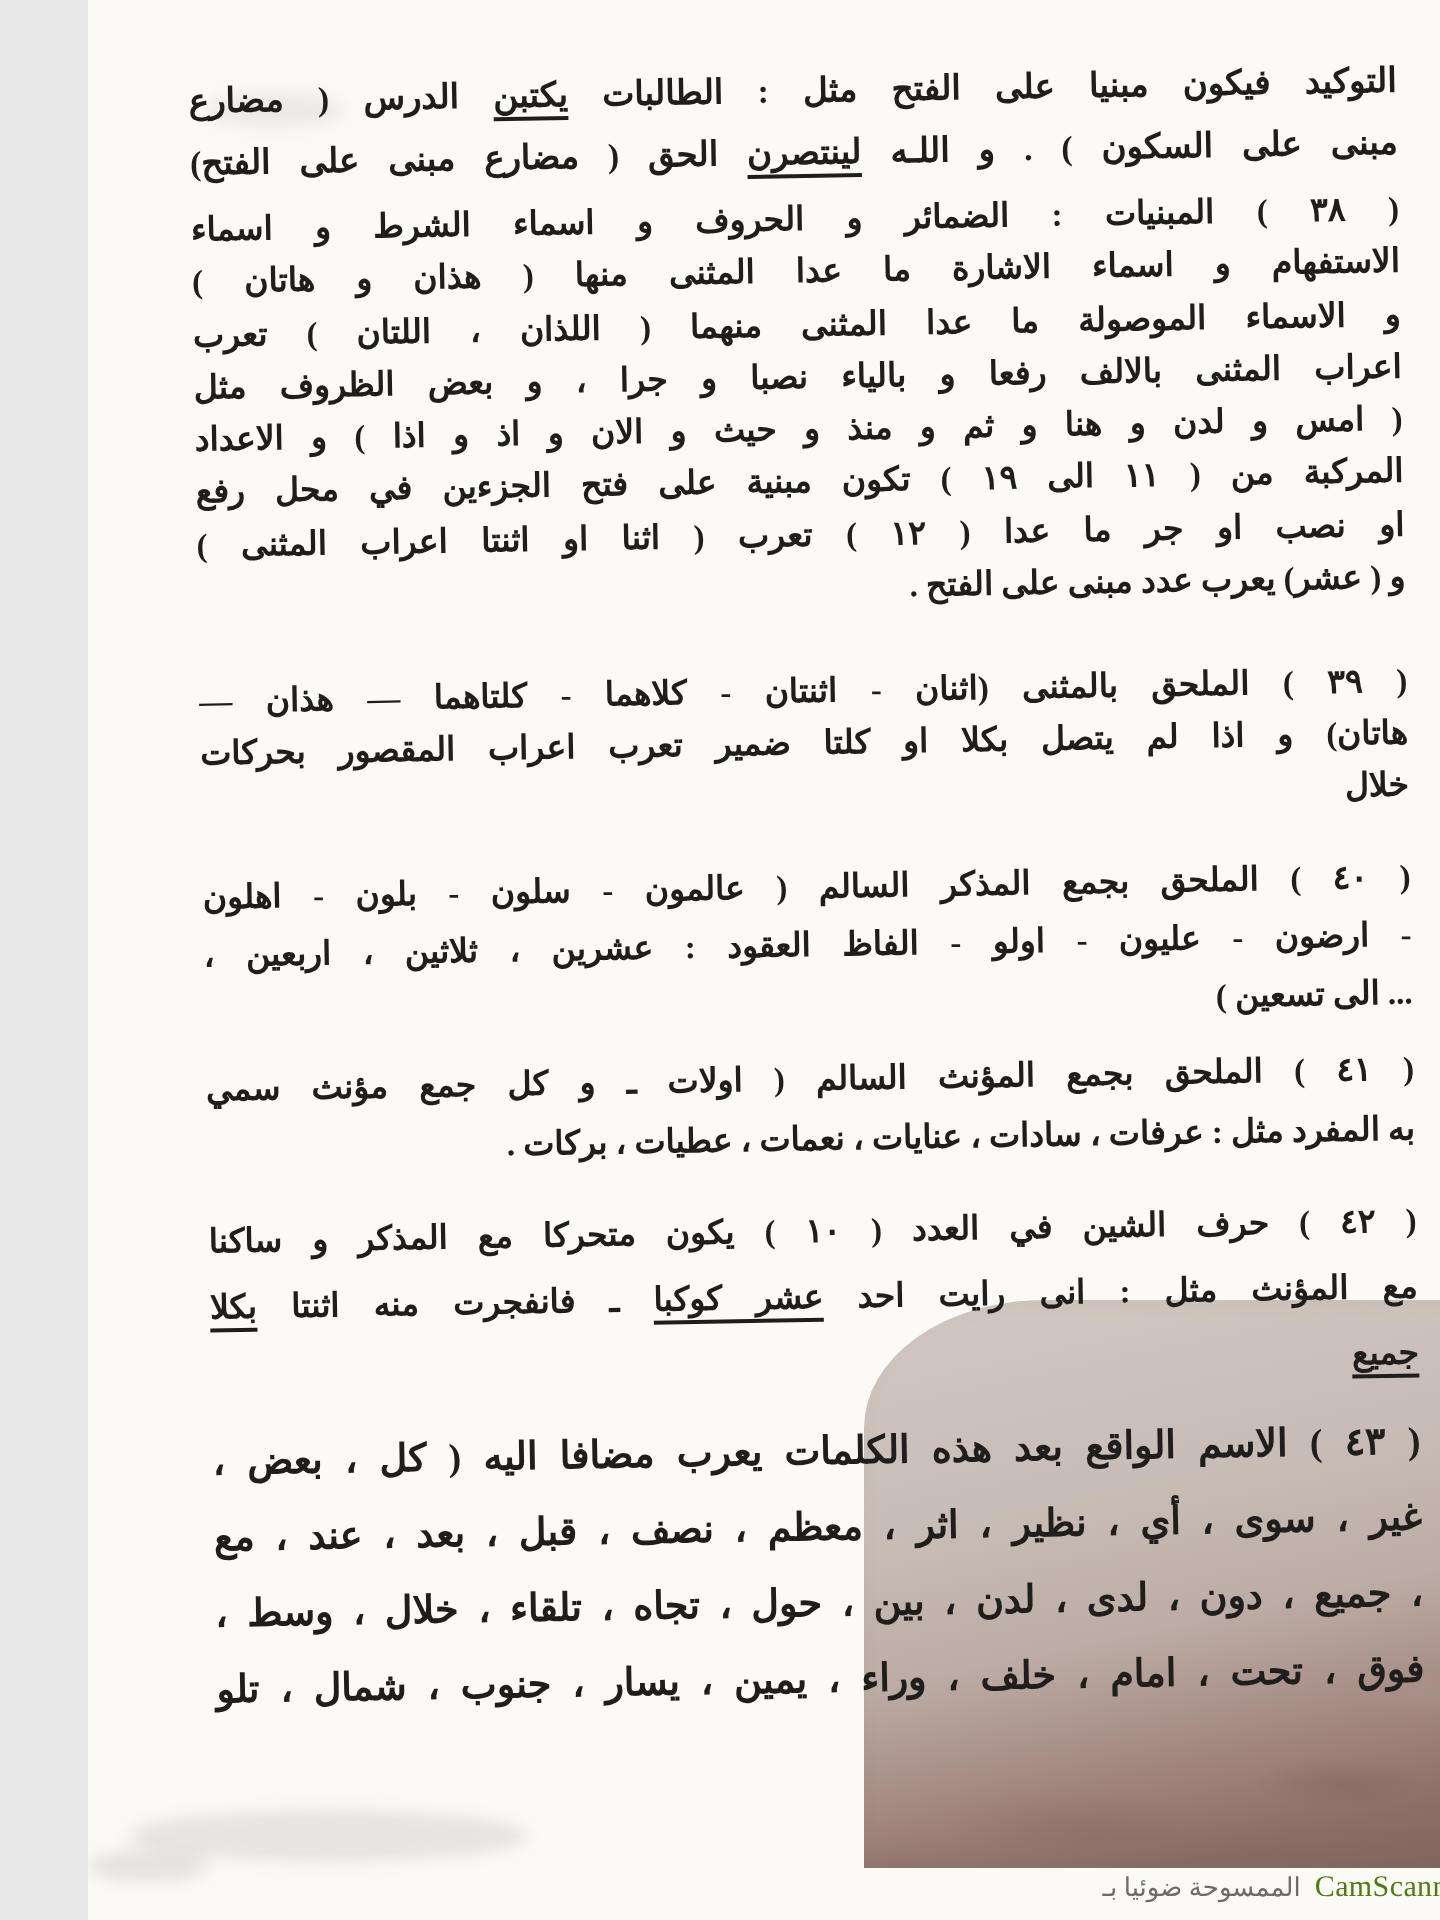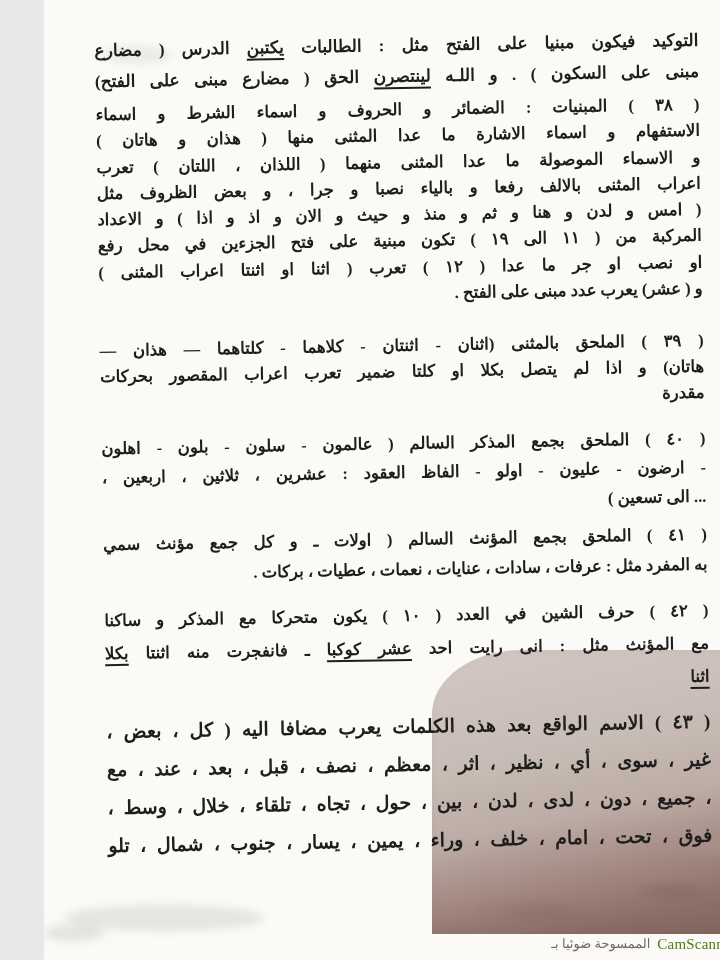"مقدرة" span { text: مقدرة -> خلال }
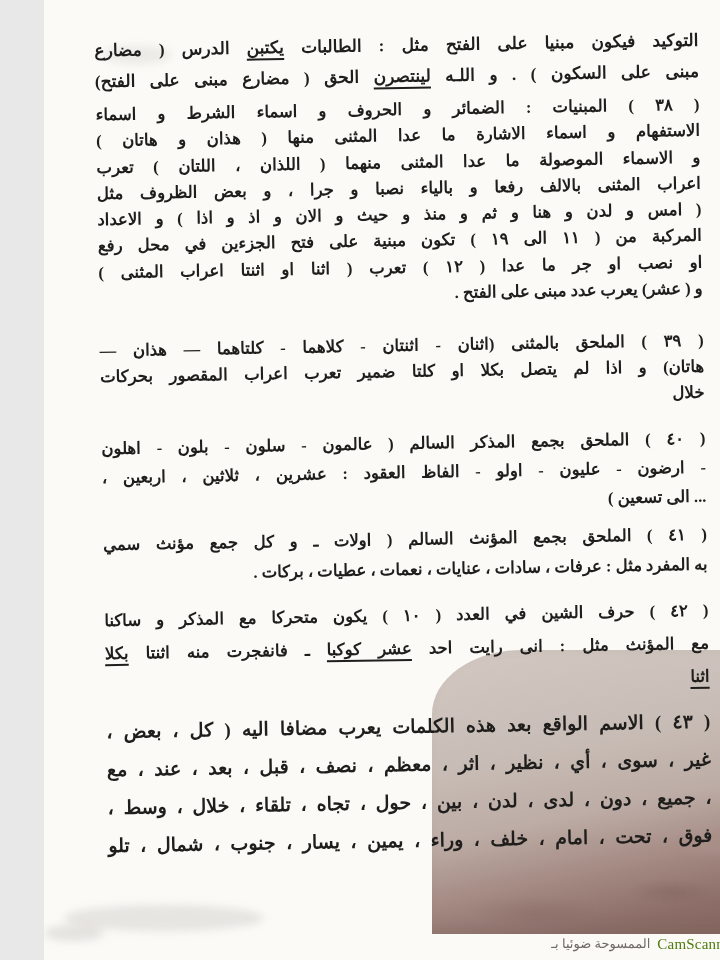"اثنا" span.u { text: اثنا -> جميع }
